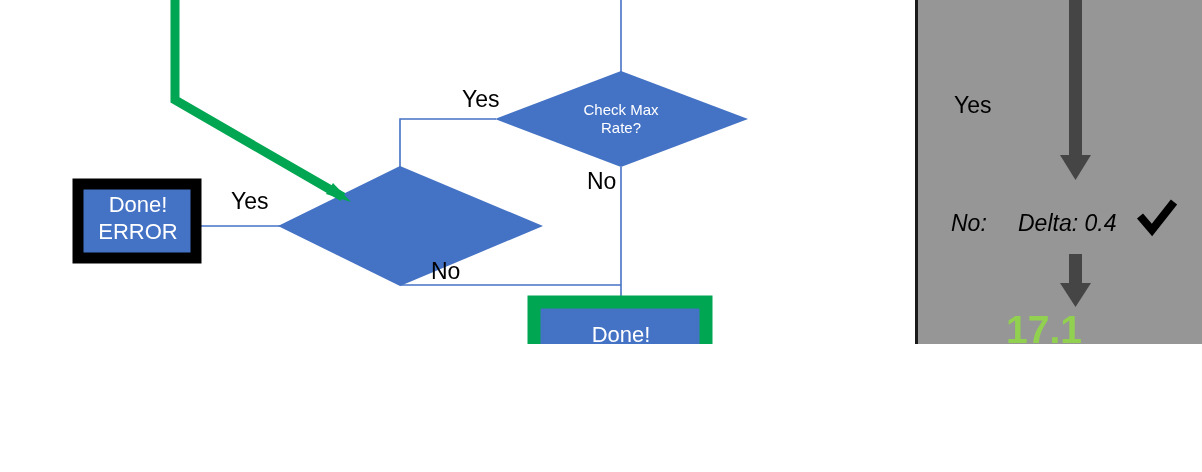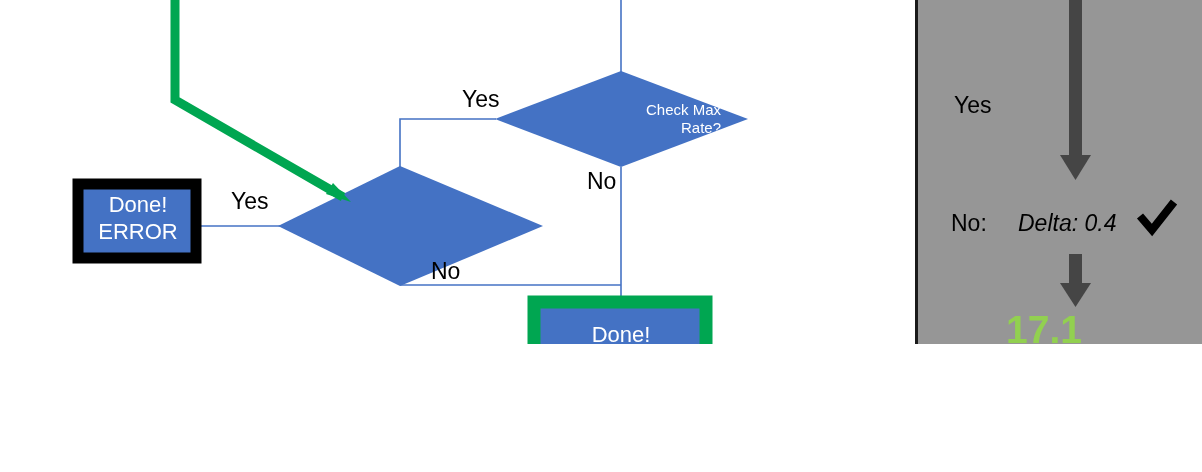"Check Max" #text-check-max { text-align: right -> none }
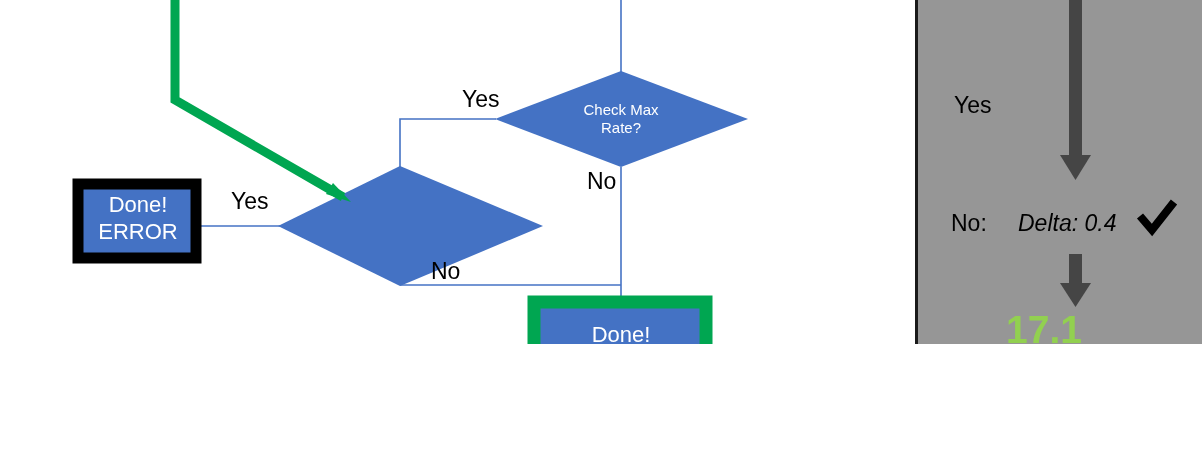"No:" #status-no { font-style: none -> italic }
